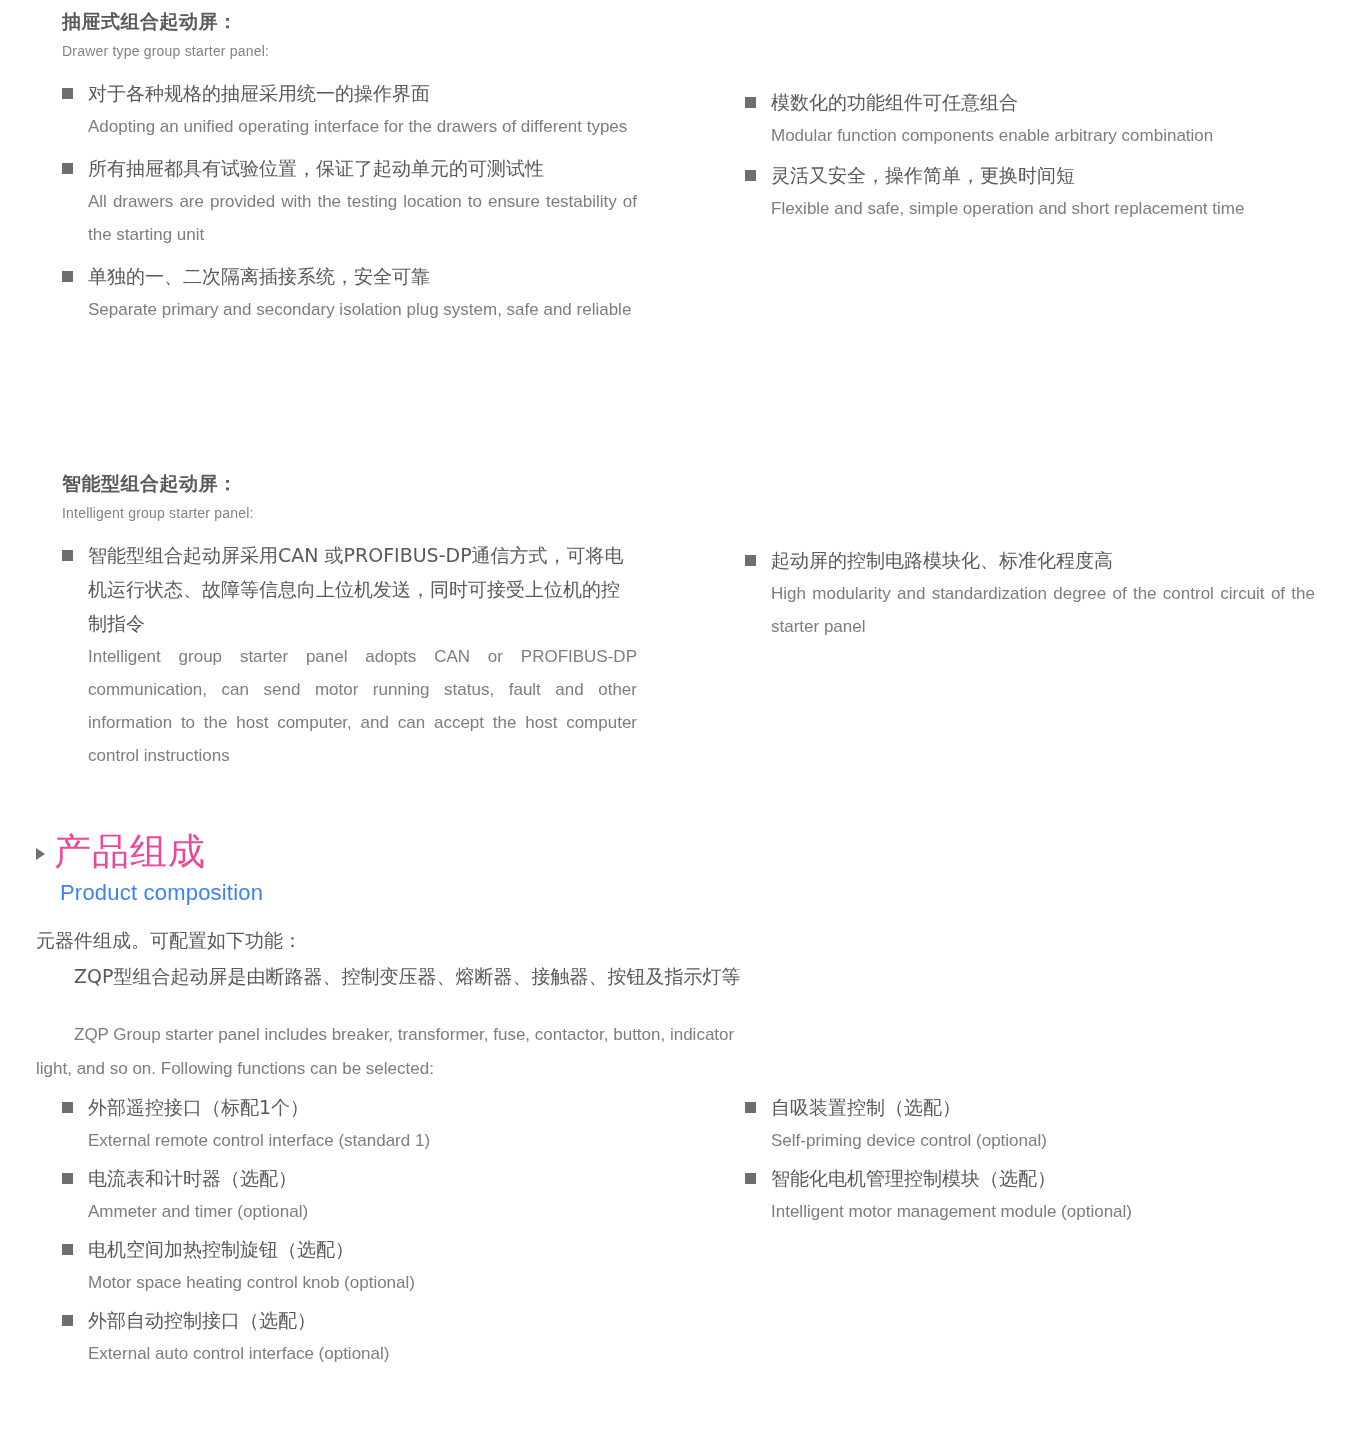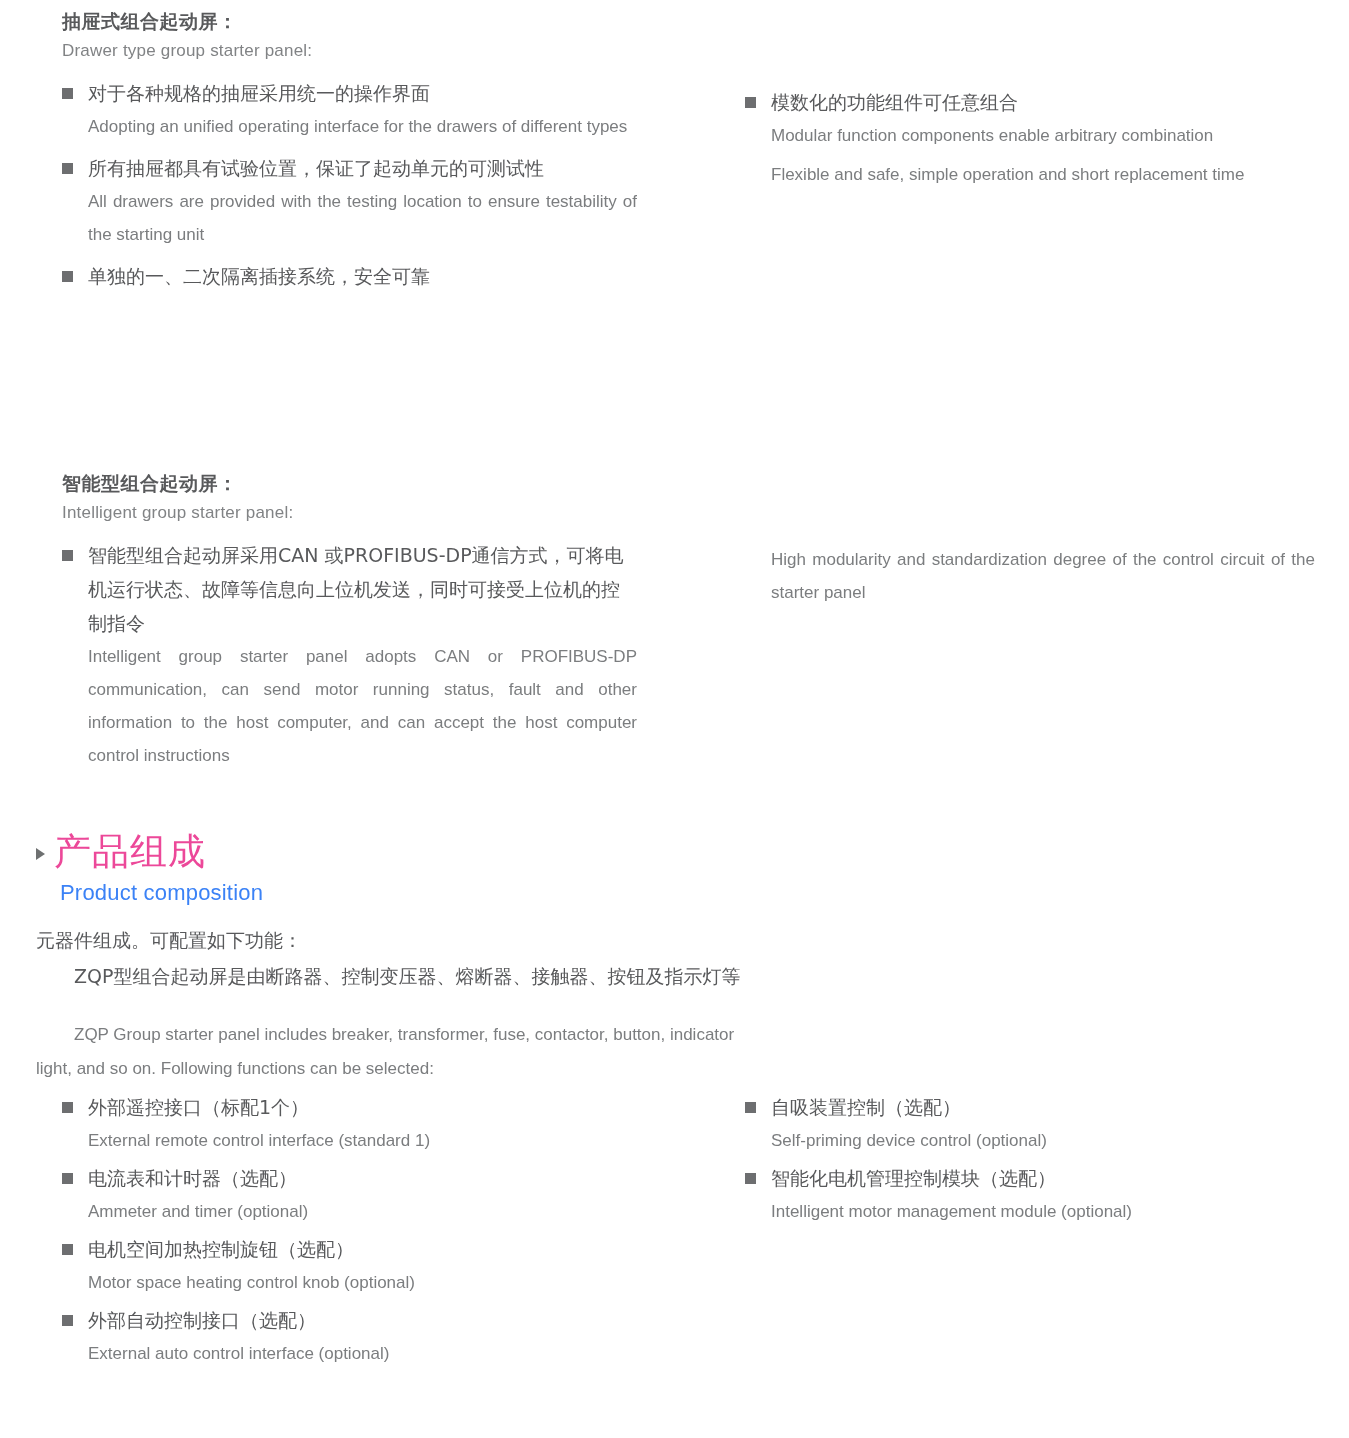"Drawer type group starter panel:" .sub-head-en { font-size: 17px -> 14px }
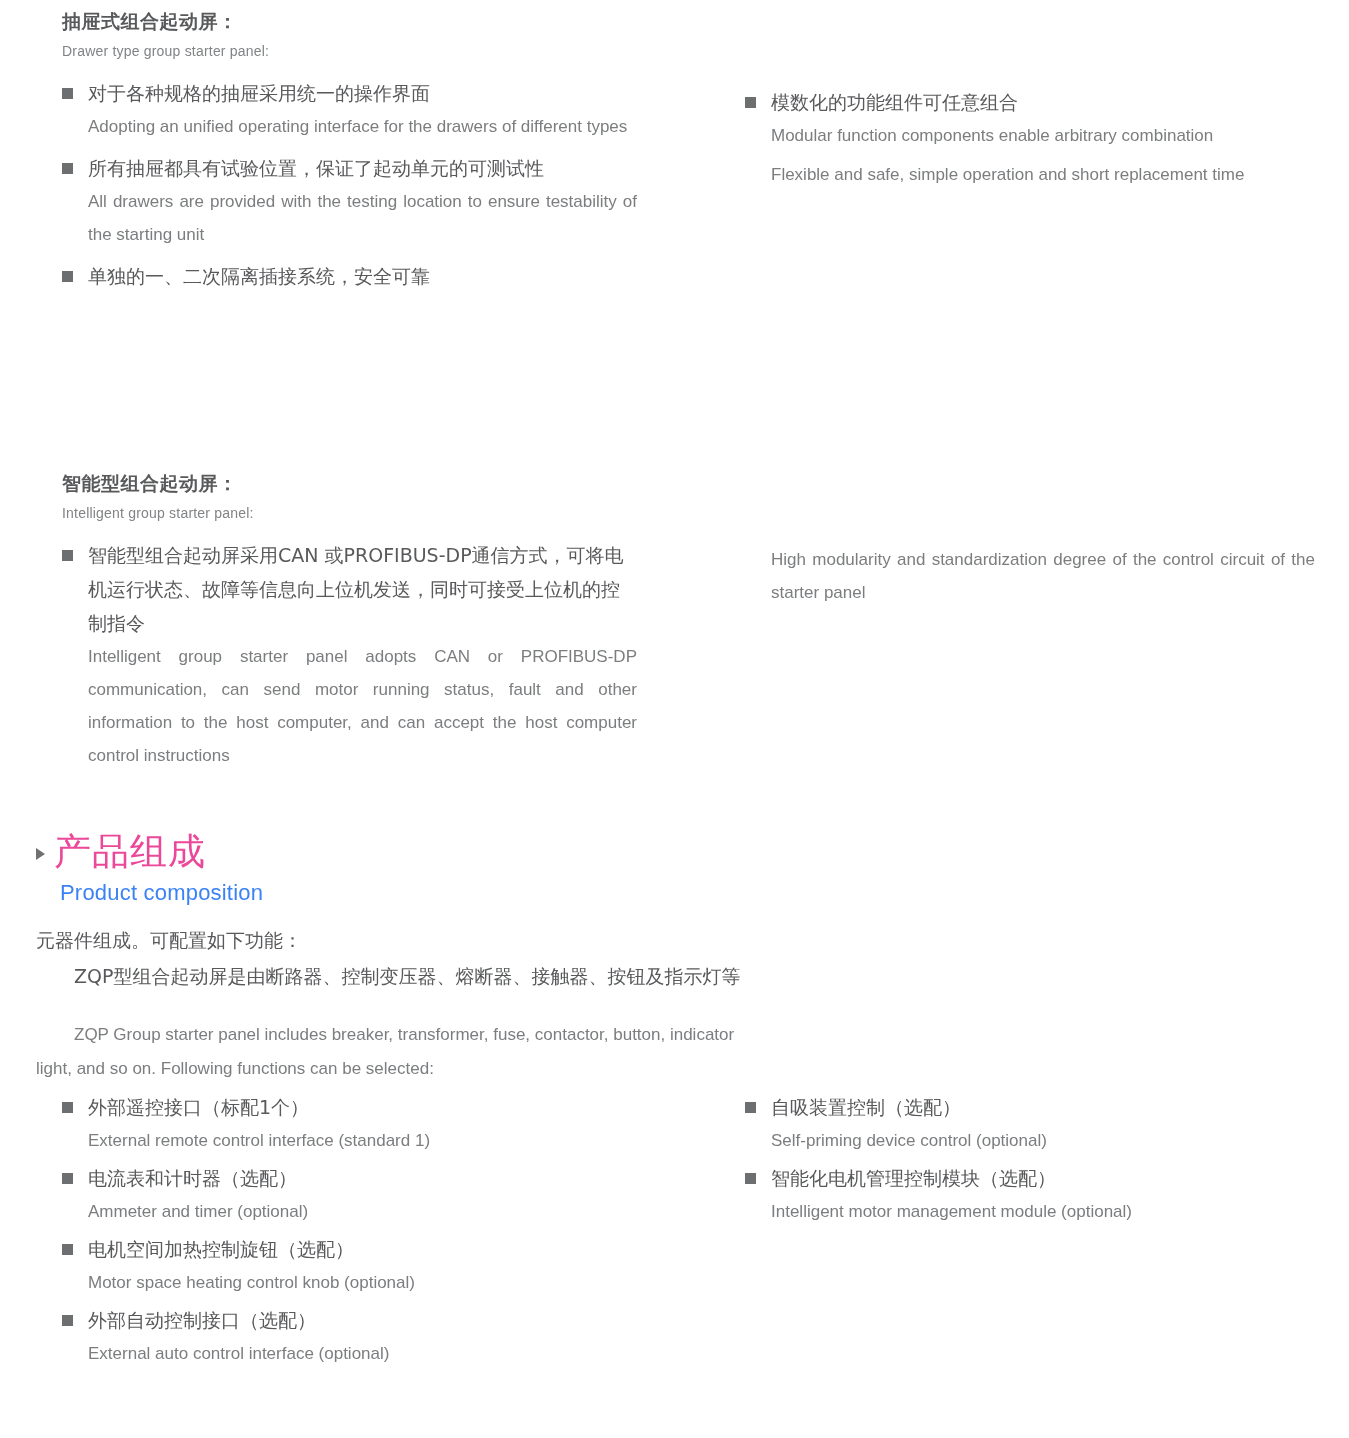"灵活又安全，操作简单，更换时间短" div.bullet-cn { html: none -> <div><span></span><span>灵活又安全，操作简单，更换时间短</span></div> }
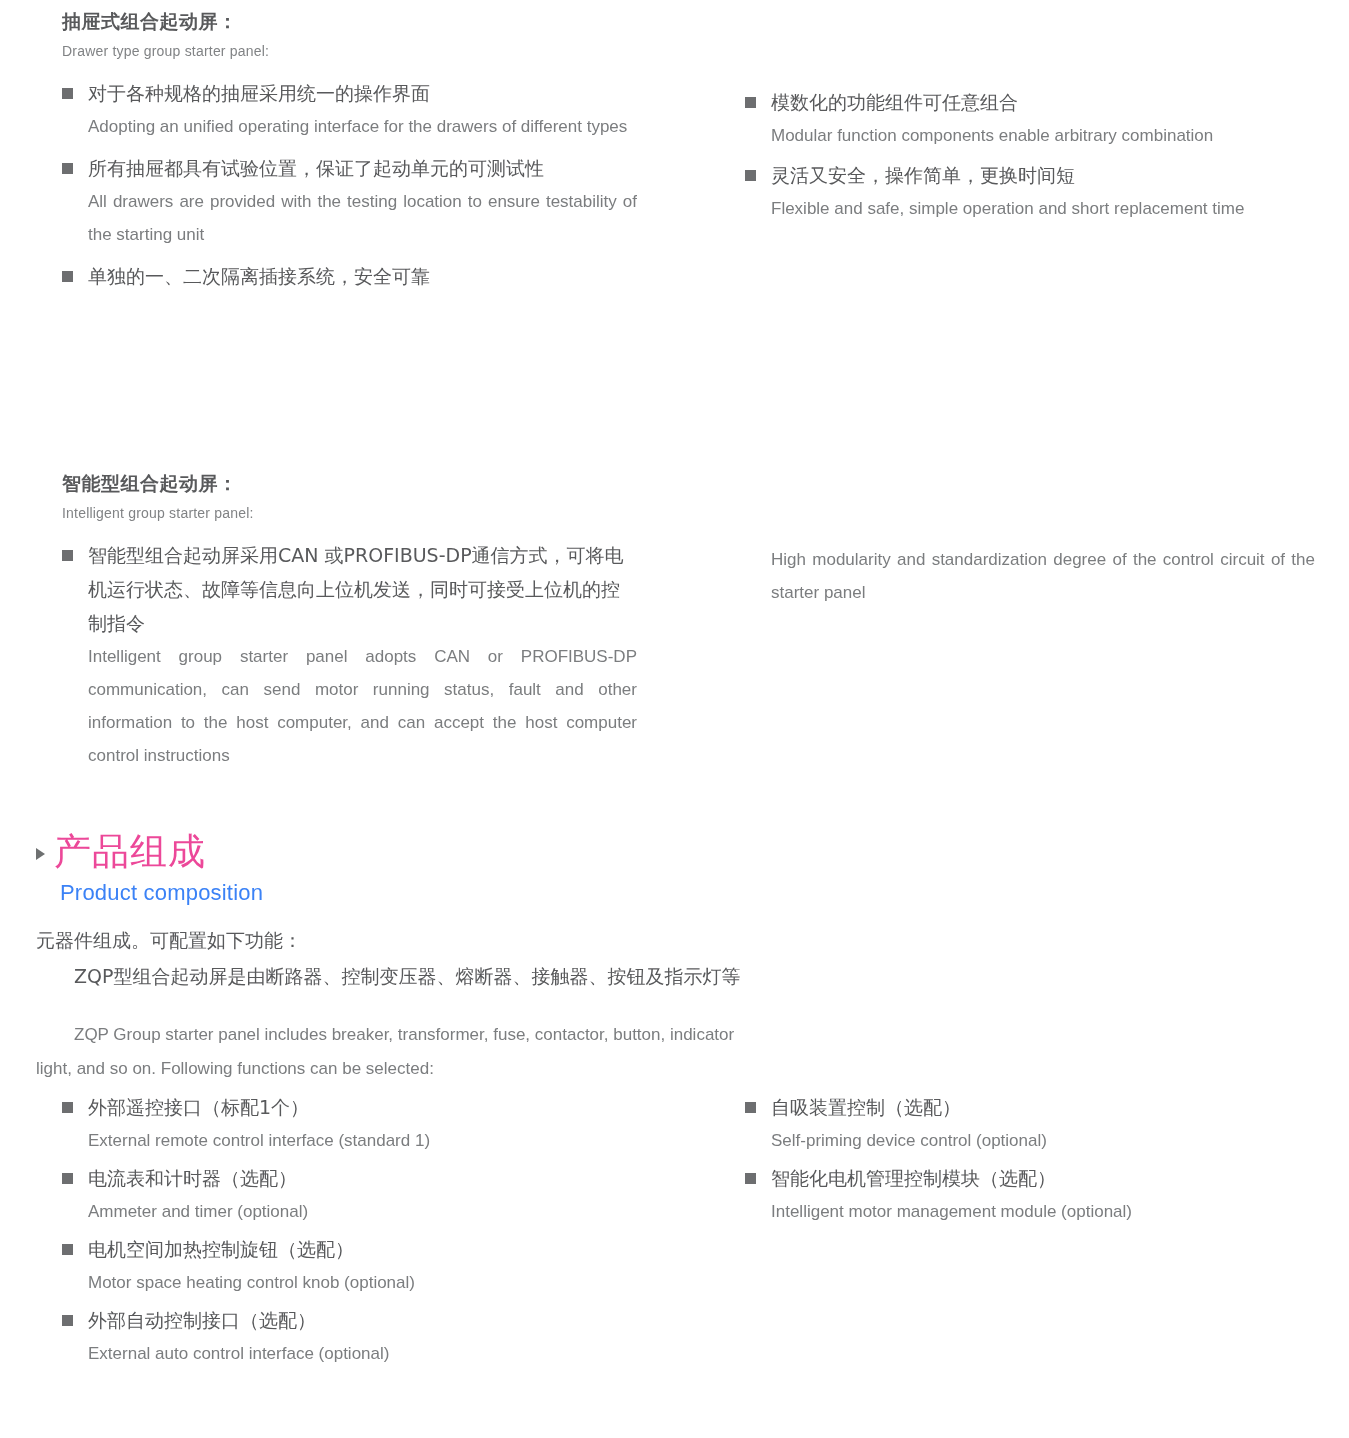"Separate primary and secondary isolation" div.bullet-en { html: none -> <div>Separate primary and secondary isolation plug system, safe and reliable</div> }
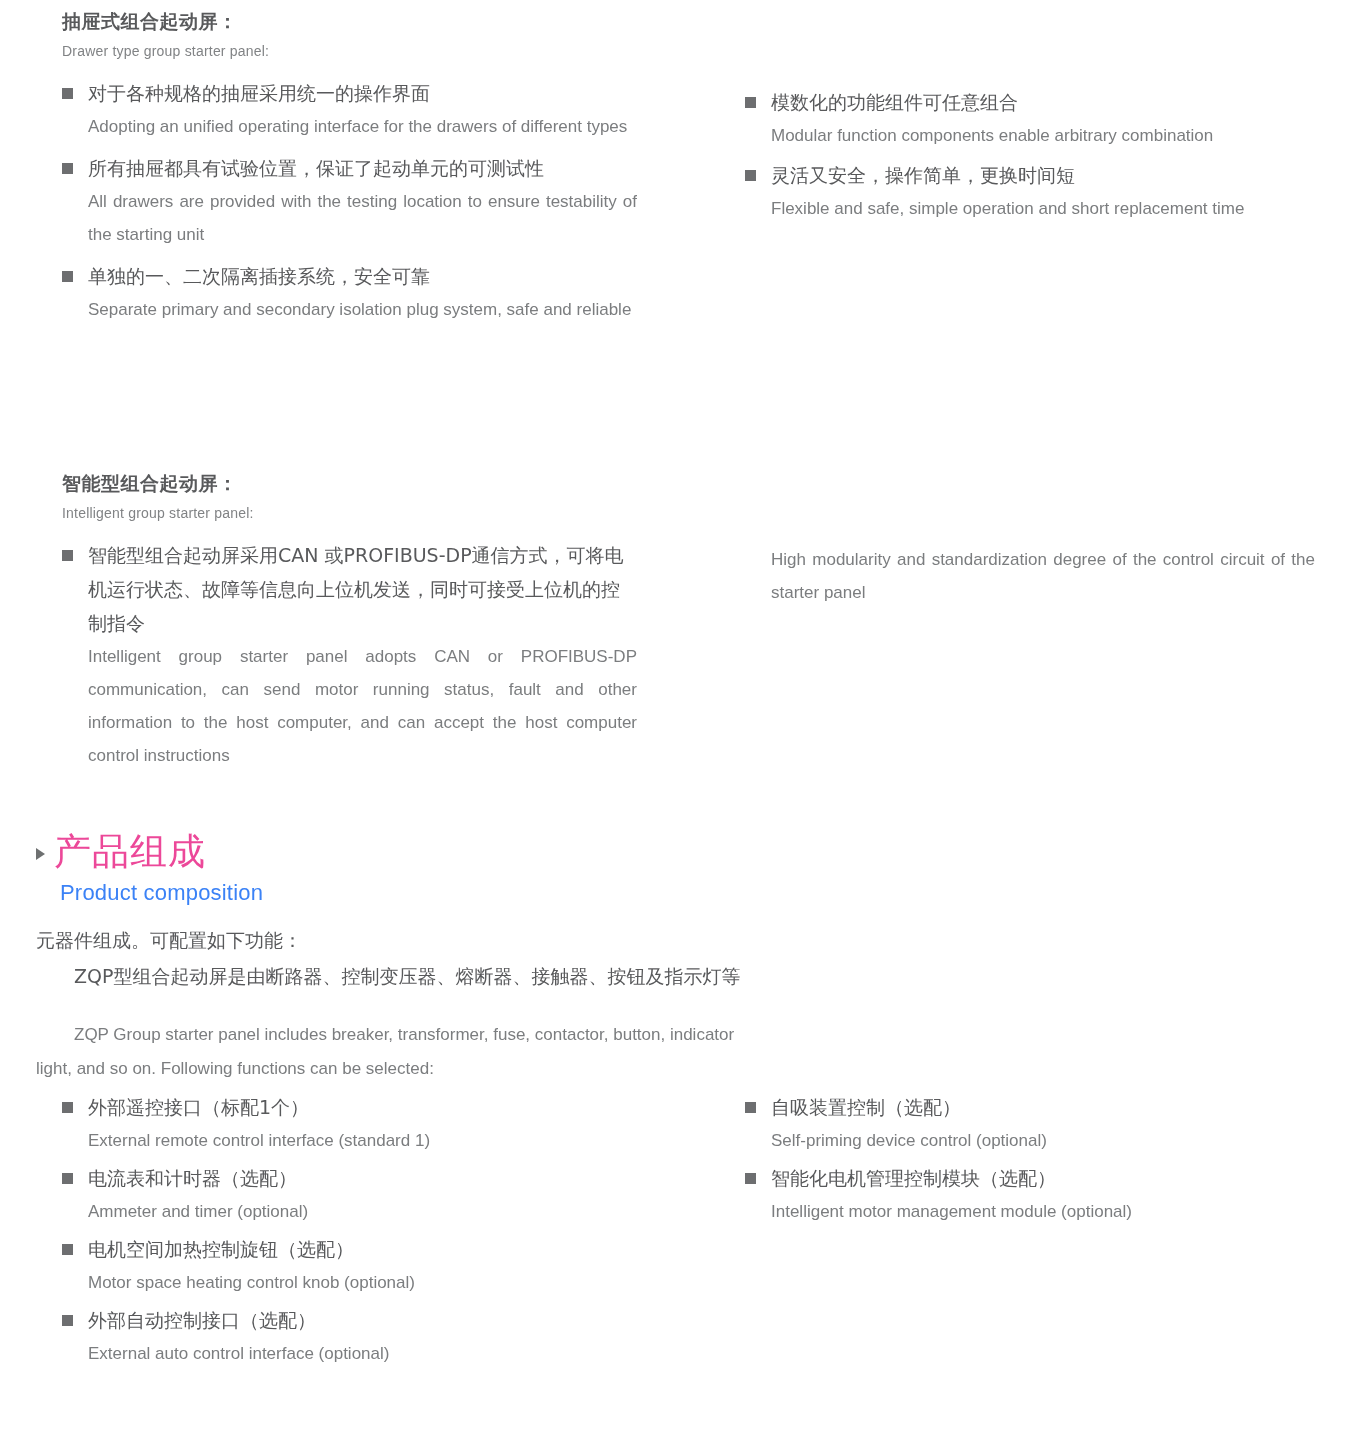"起动屏的控制电路模块化、标准化程度高" div.bullet-cn { html: none -> <div><span></span><span>起动屏的控制电路模块化、标准化程度高</span></div> }
